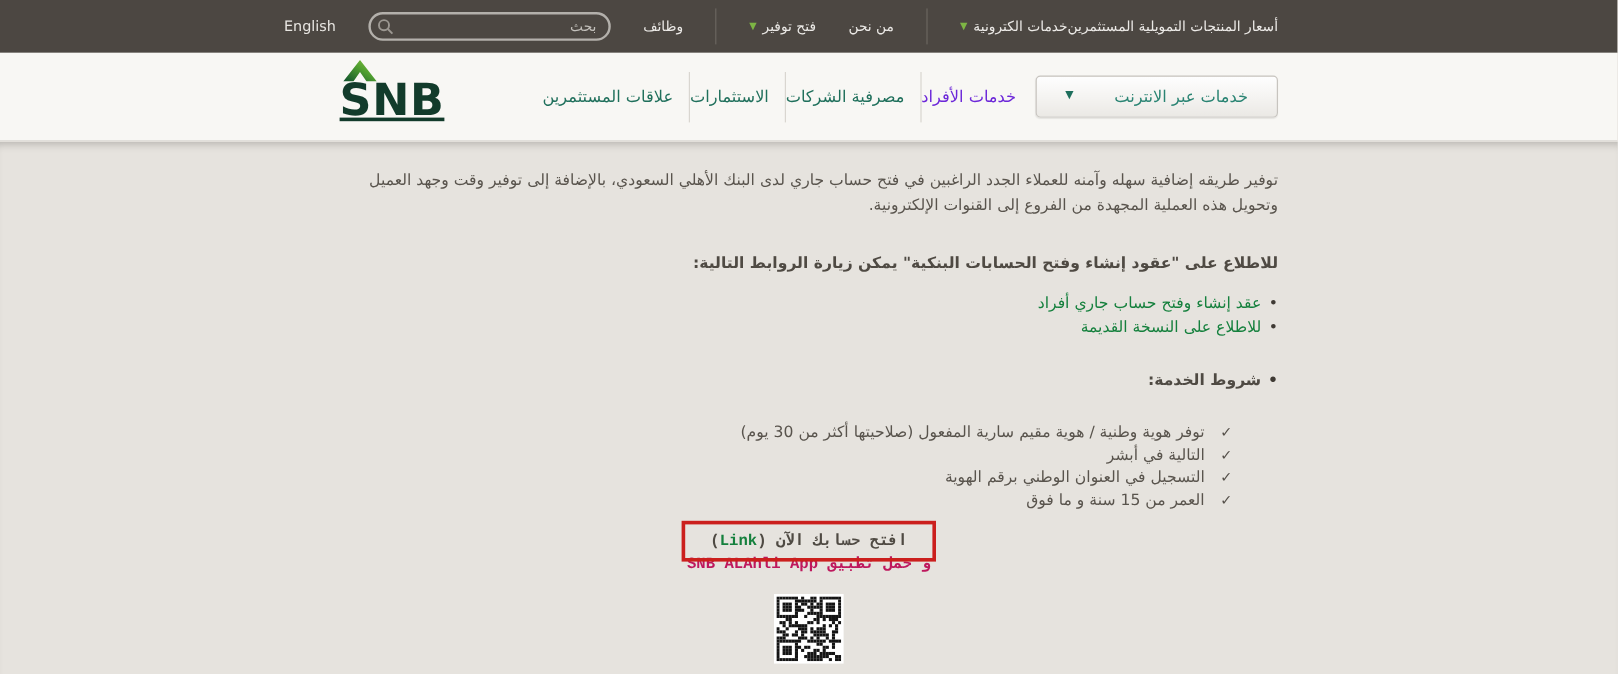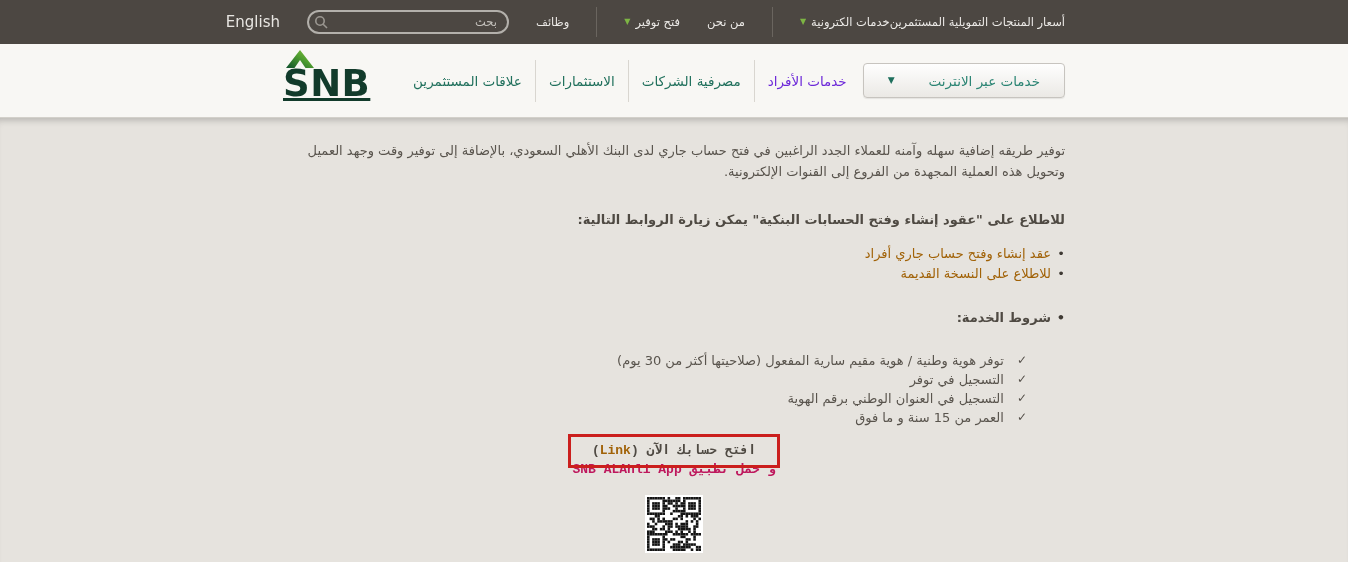"English" .english-label { font-size: 15px -> 12px }
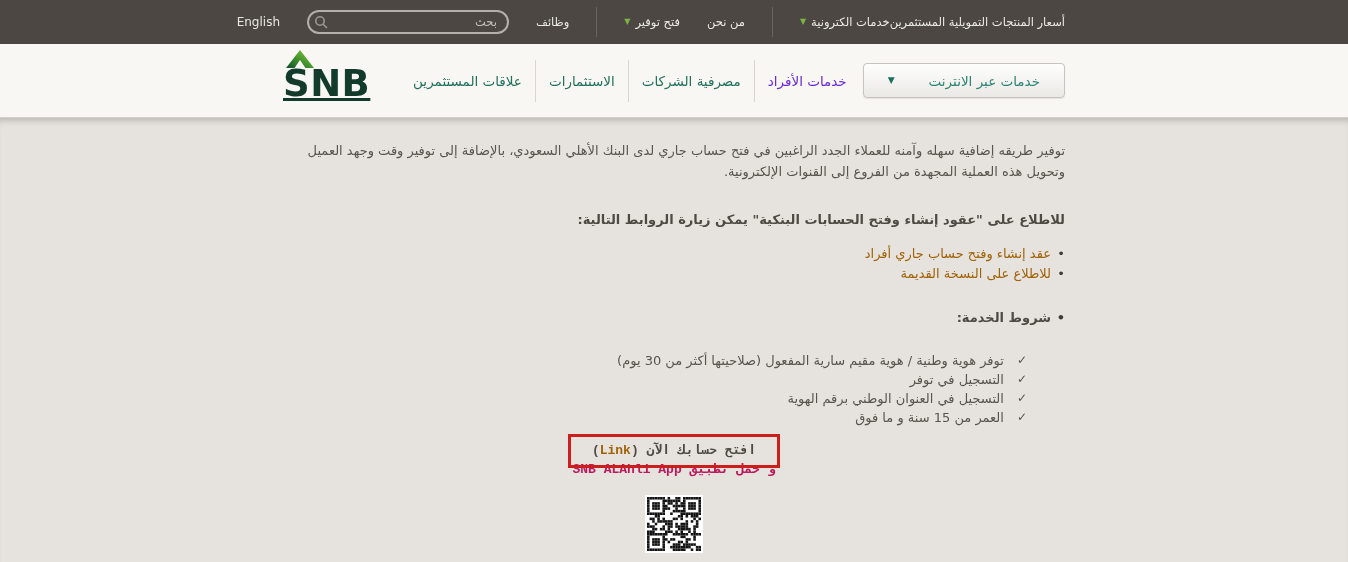"علاقات المستثمرين" .mainnav-item { margin-left: 13px -> none }
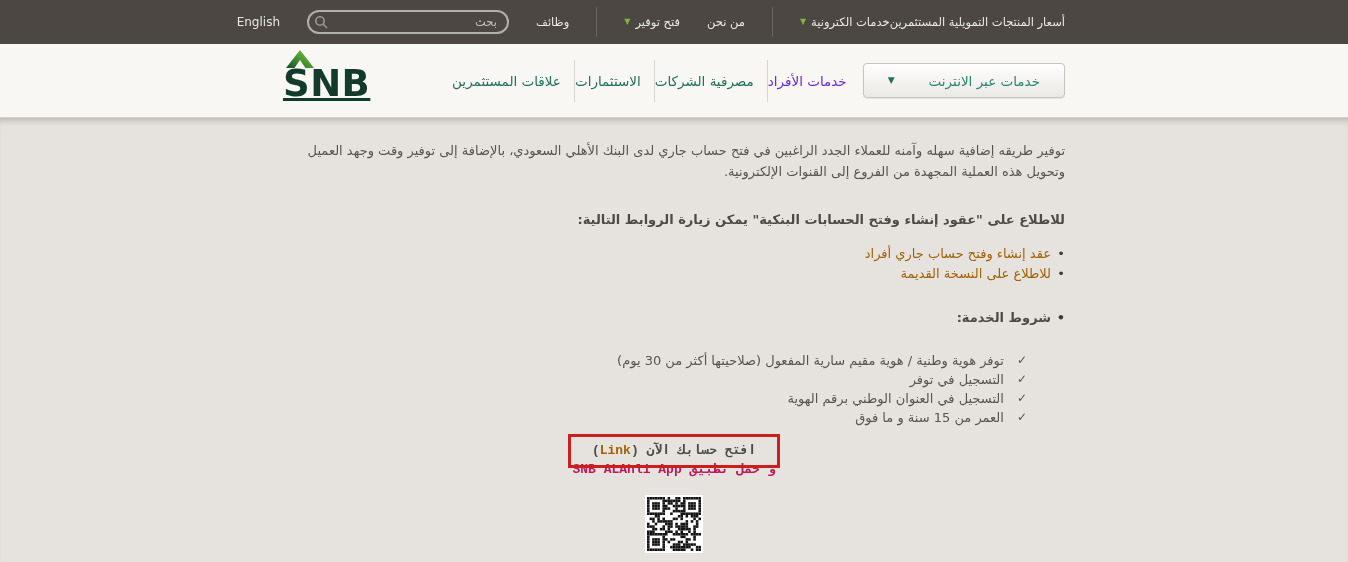"عقد إنشاء وفتح حساب جاري" .teal-link { color: #a16207 -> #15803d }
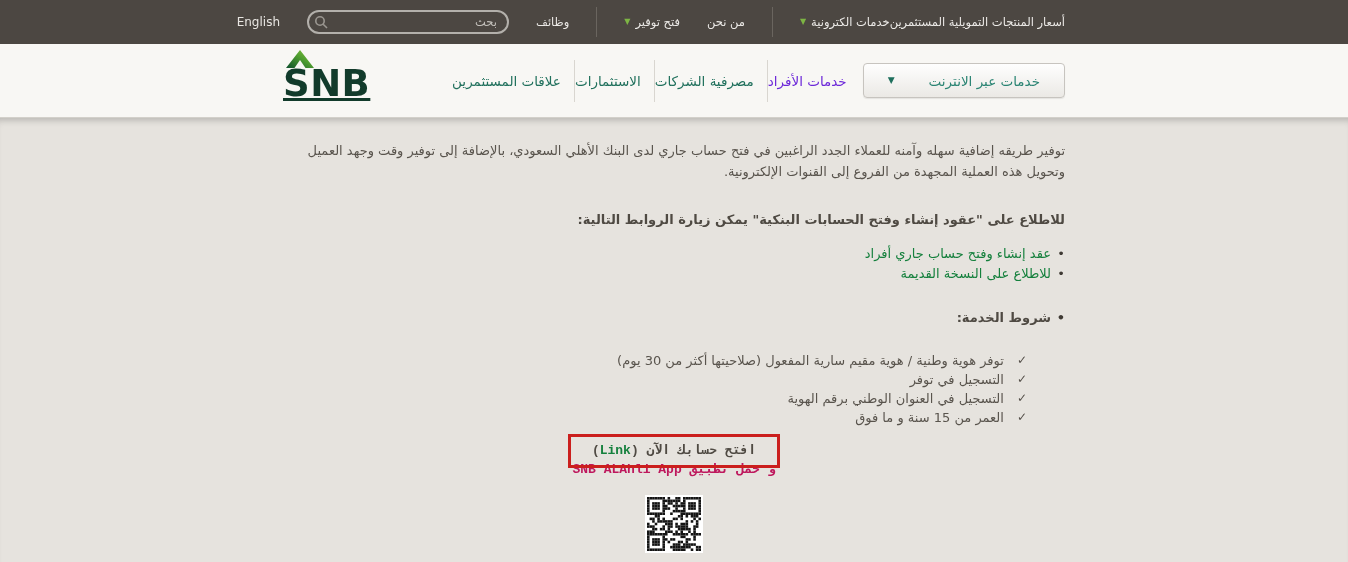"التسجيل في توفر" span { text: التسجيل في توفر -> التالية في أبشر }
